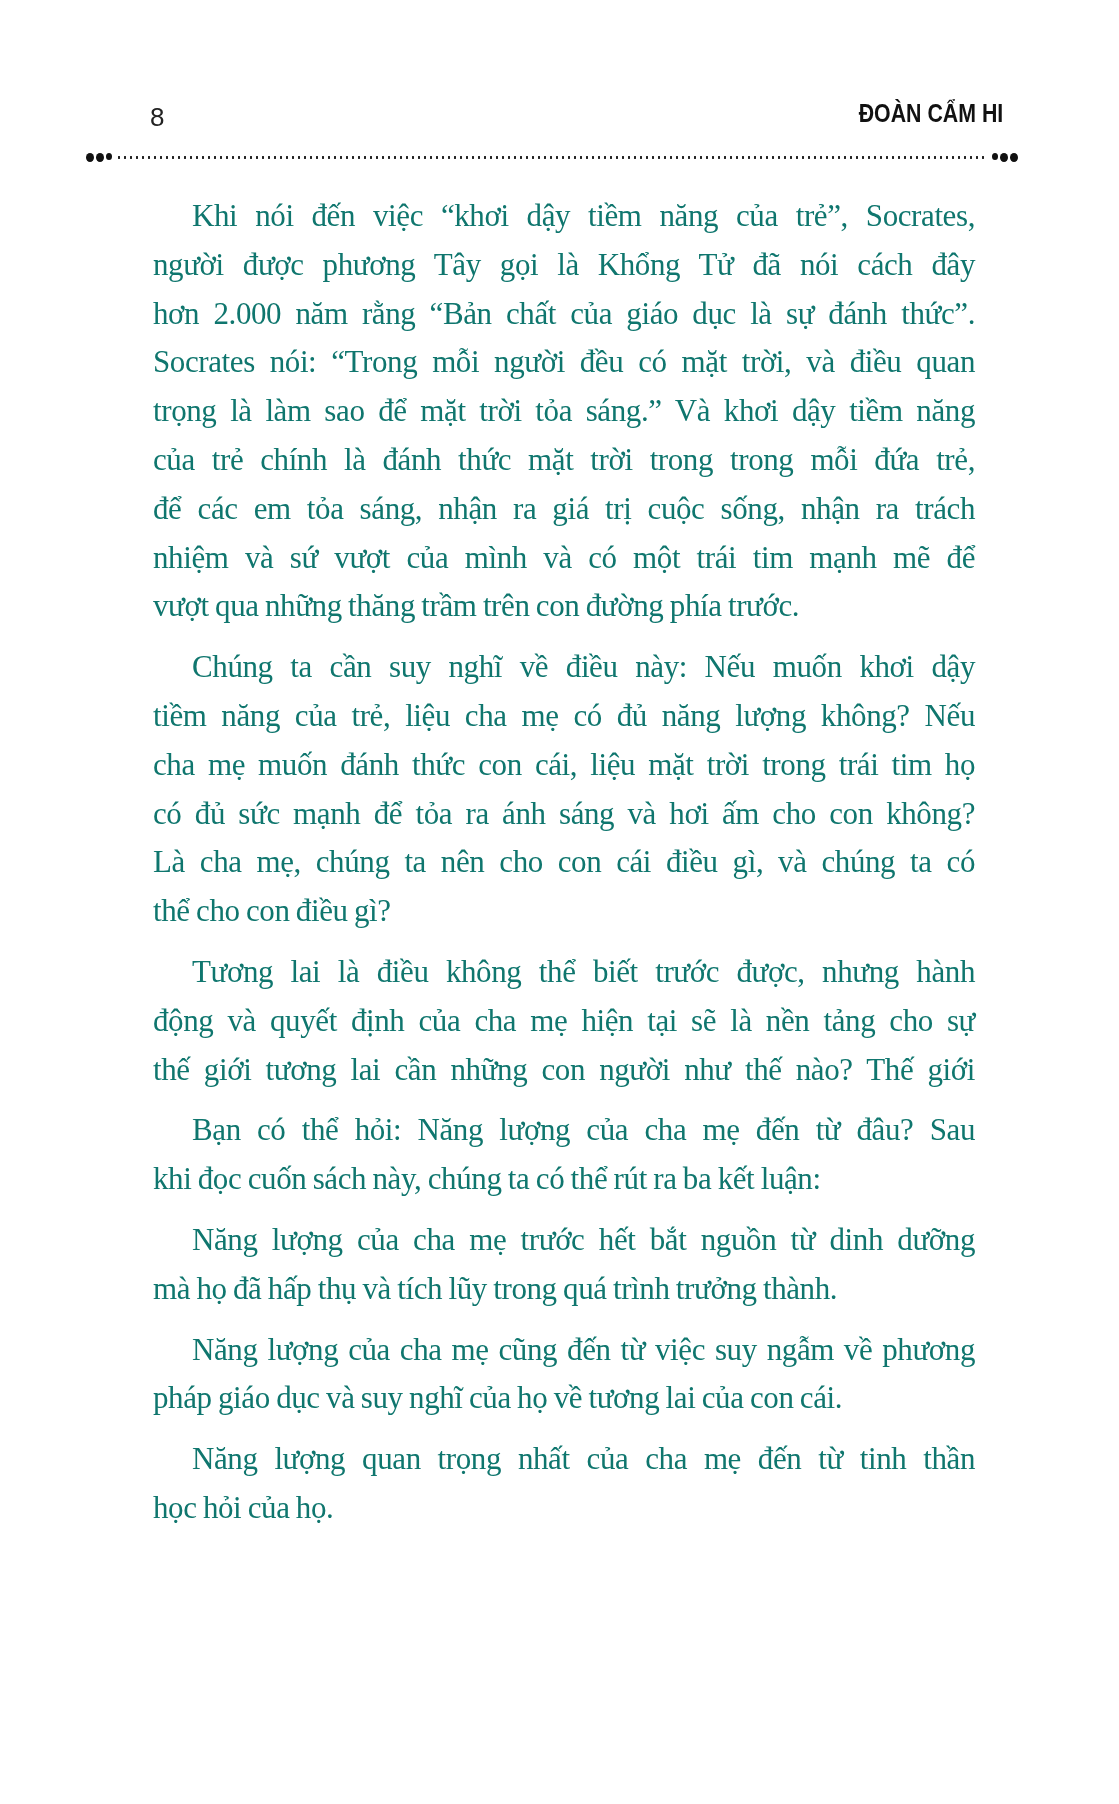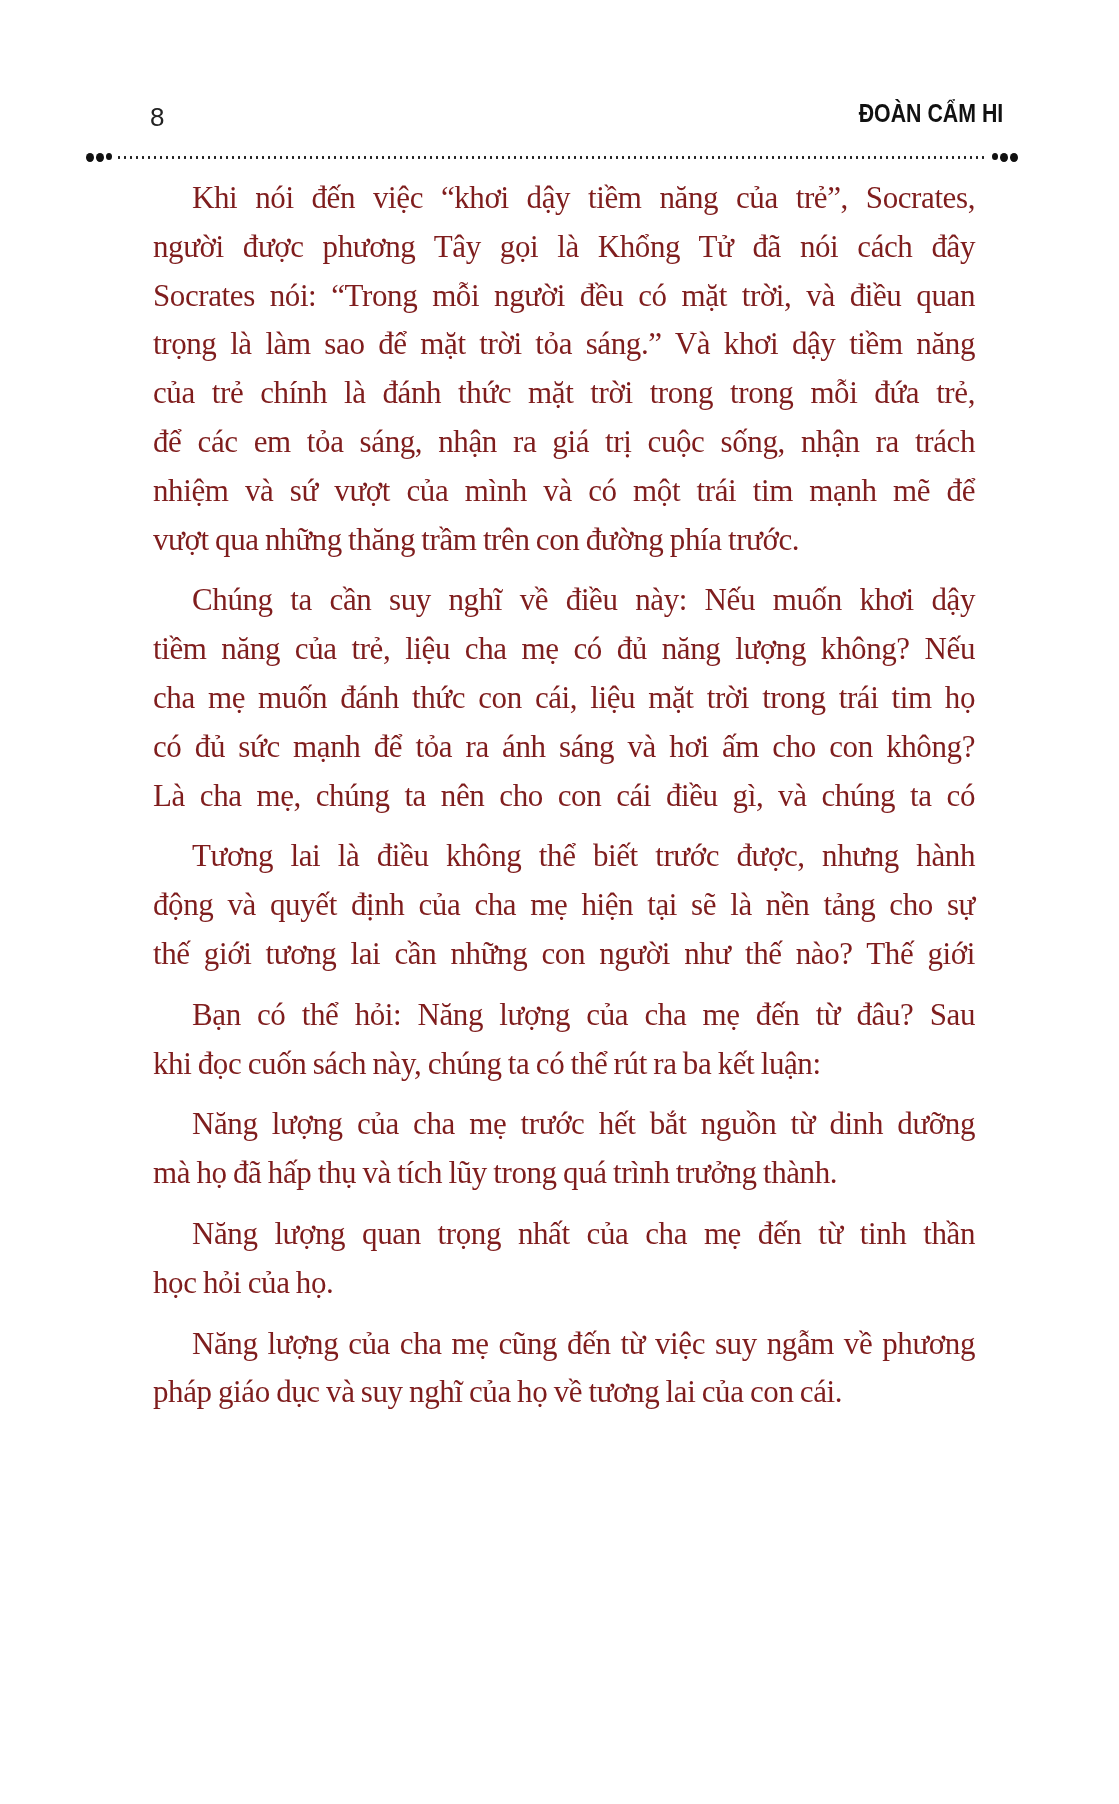"Khi nói đến việc “khơi" .body-text { color: #7f1d1d -> #0f766e; top: 174px -> 192px }
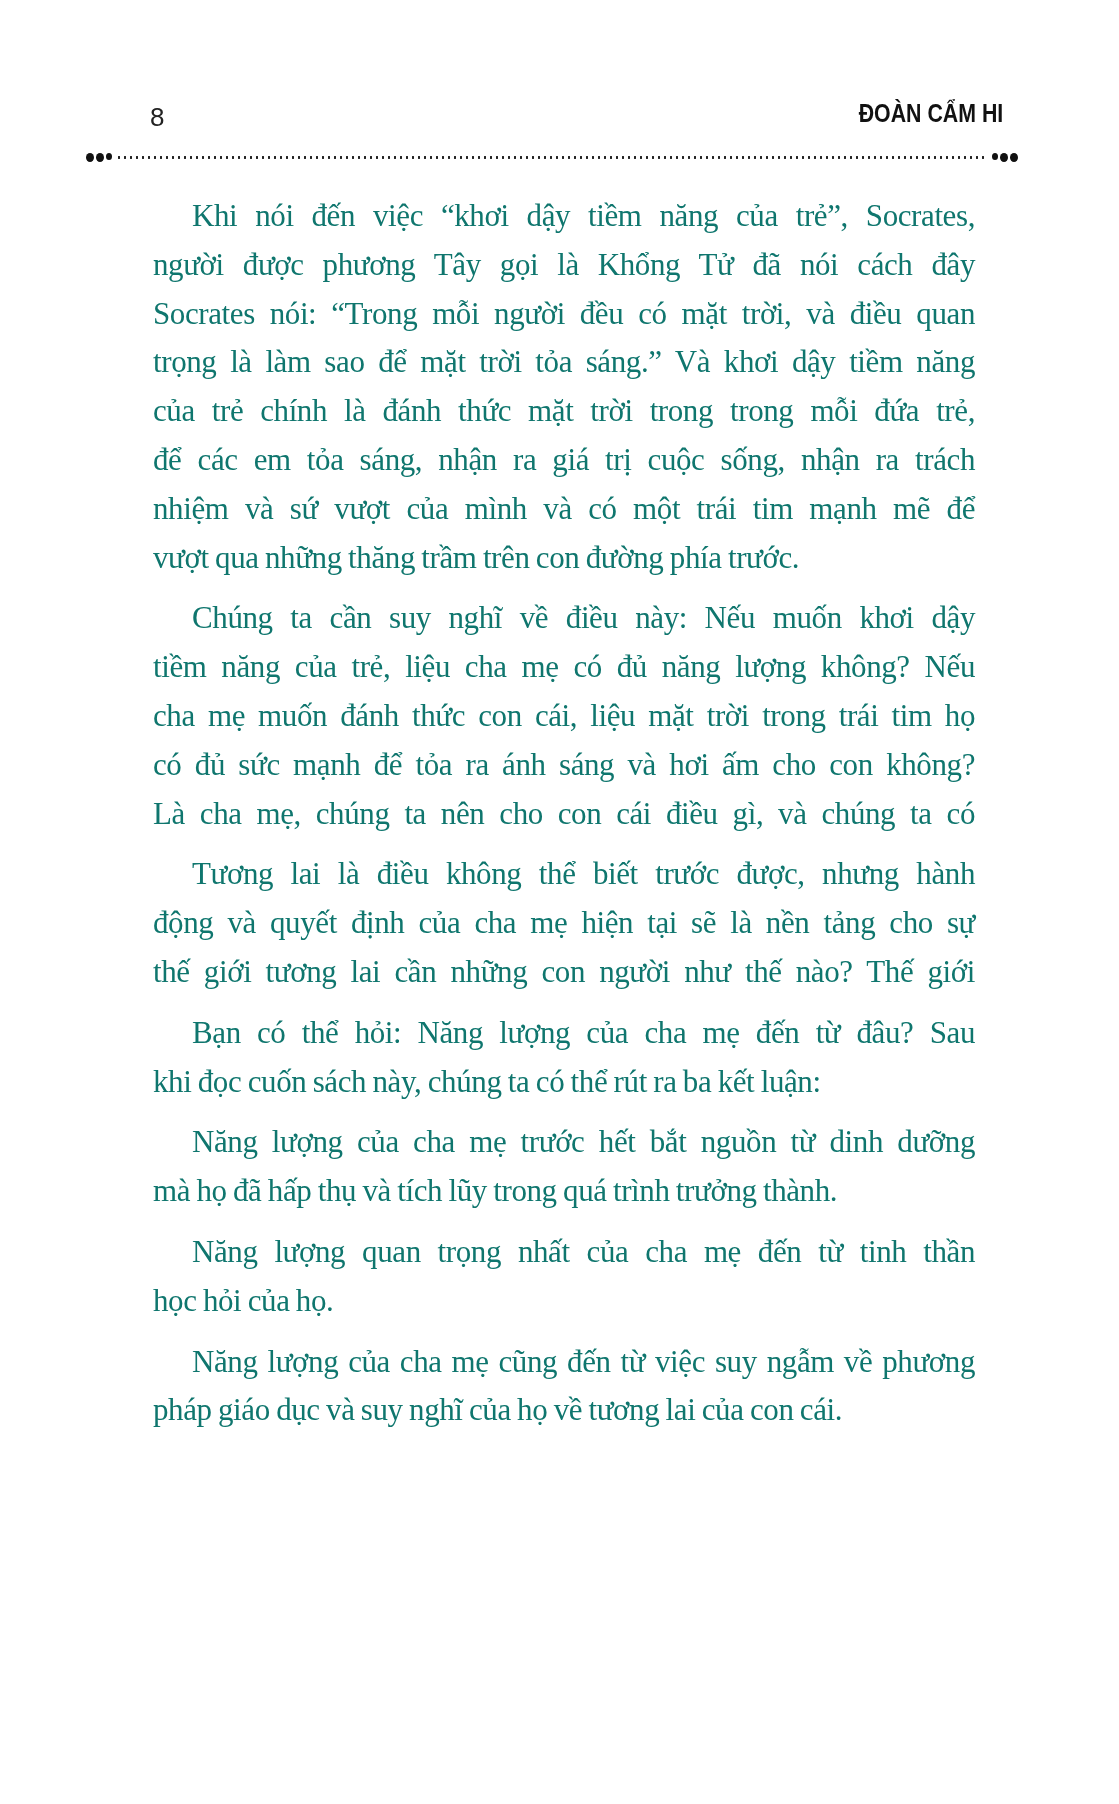"hơn 2.000 năm rằng “Bản" span.ln { html: none -> <span>hơn 2.000 năm rằng “Bản chất của giáo dục là sự đánh thức”.</span> }
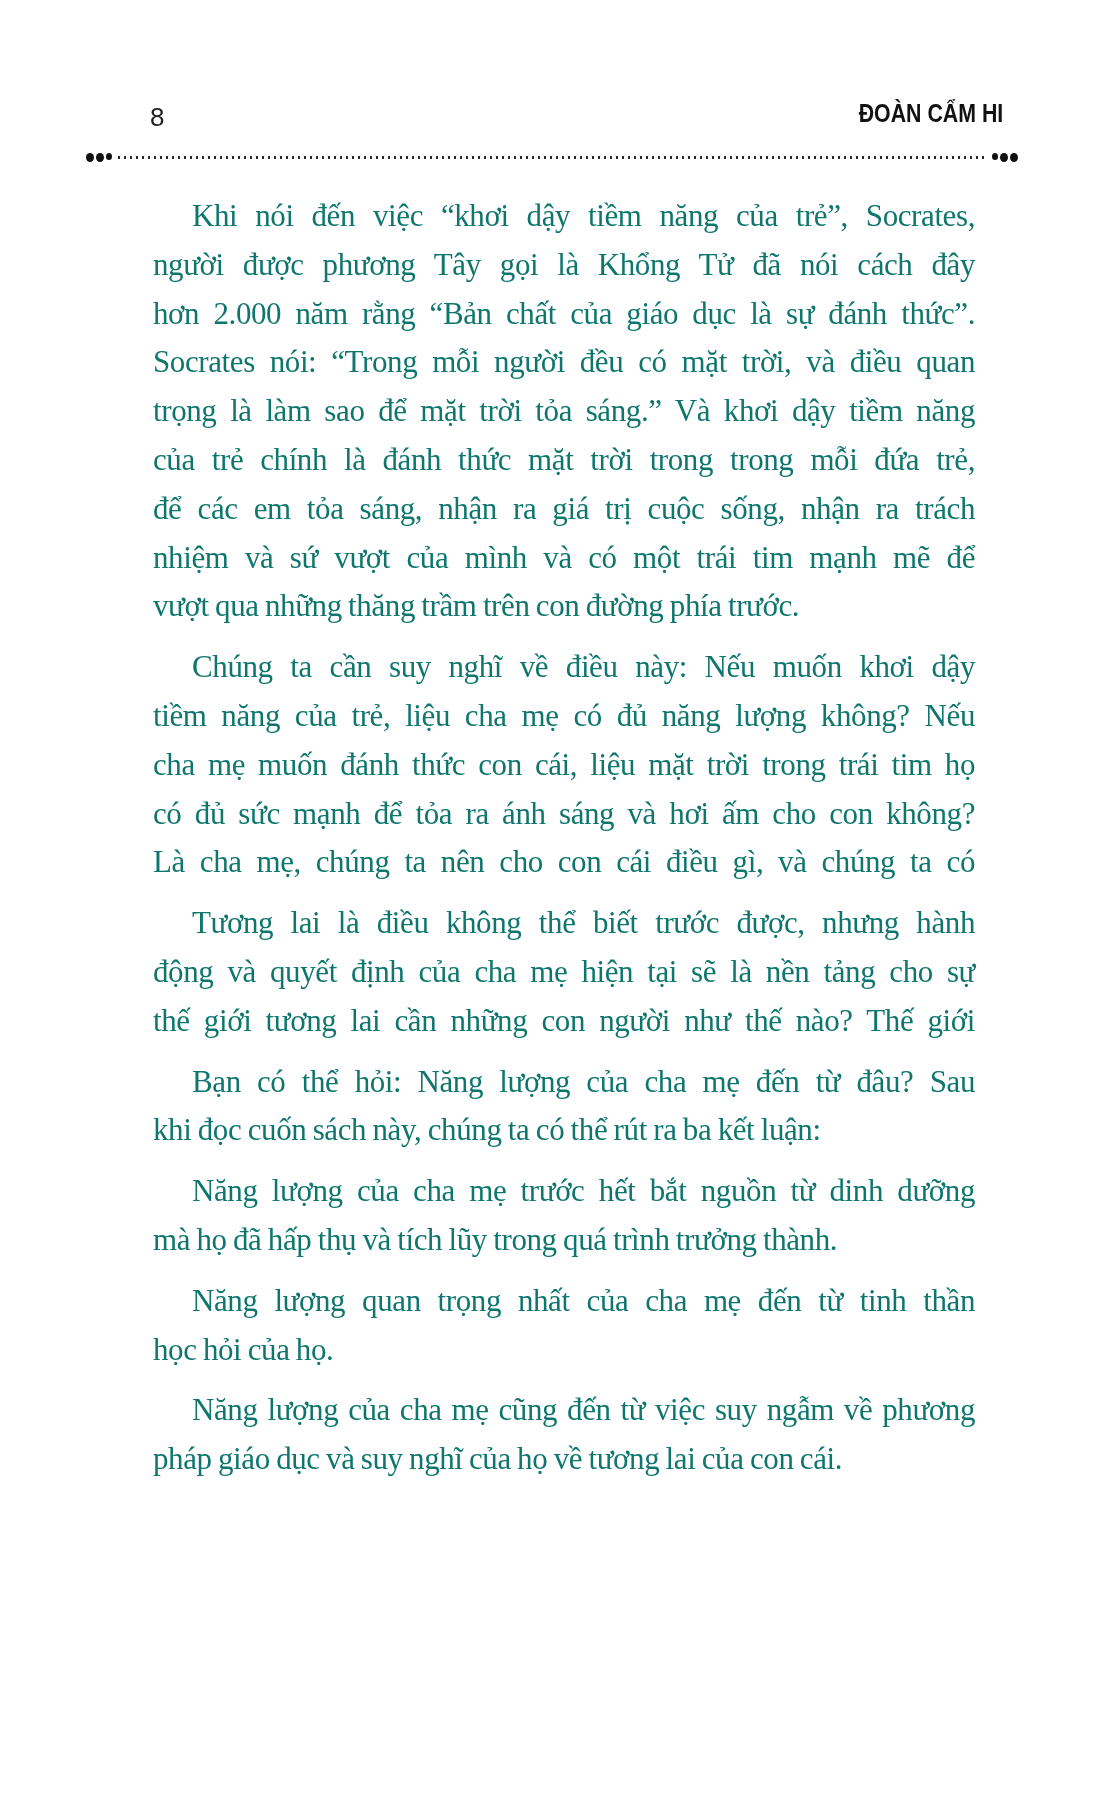"thể cho con điều gì?" span.ln { html: none -> <span>thể cho con điều gì?</span> }
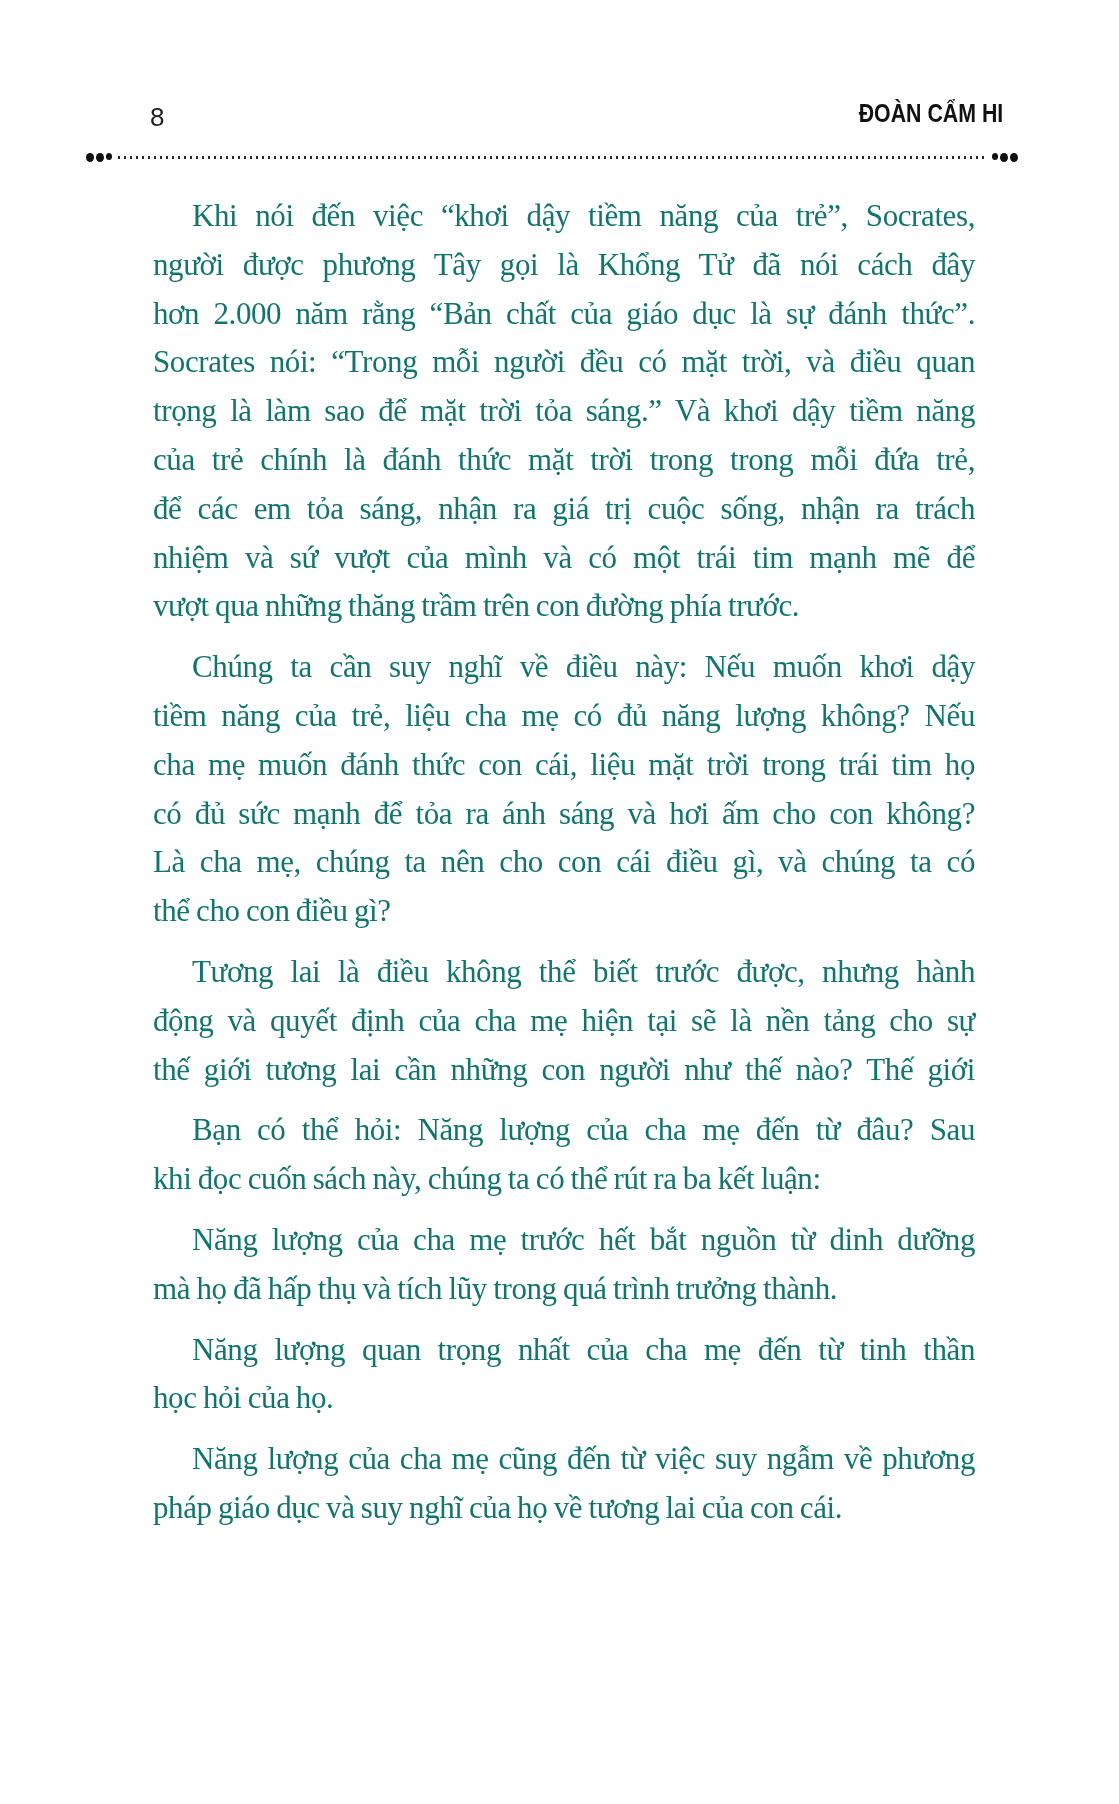"Năng lượng quan trọng nhất" p.para { order: before "Năng lượng của cha mẹ cũng" -> after "Năng lượng của cha mẹ cũng" }
